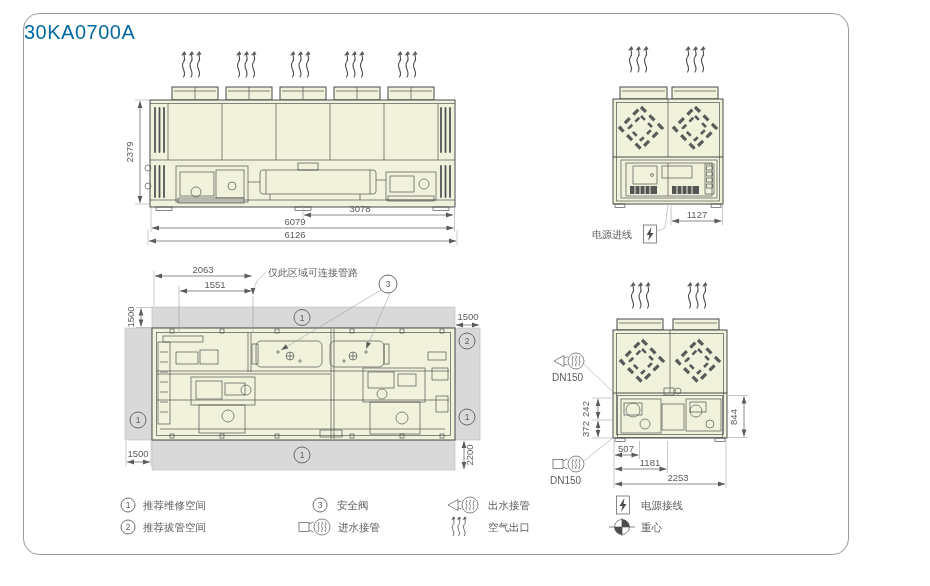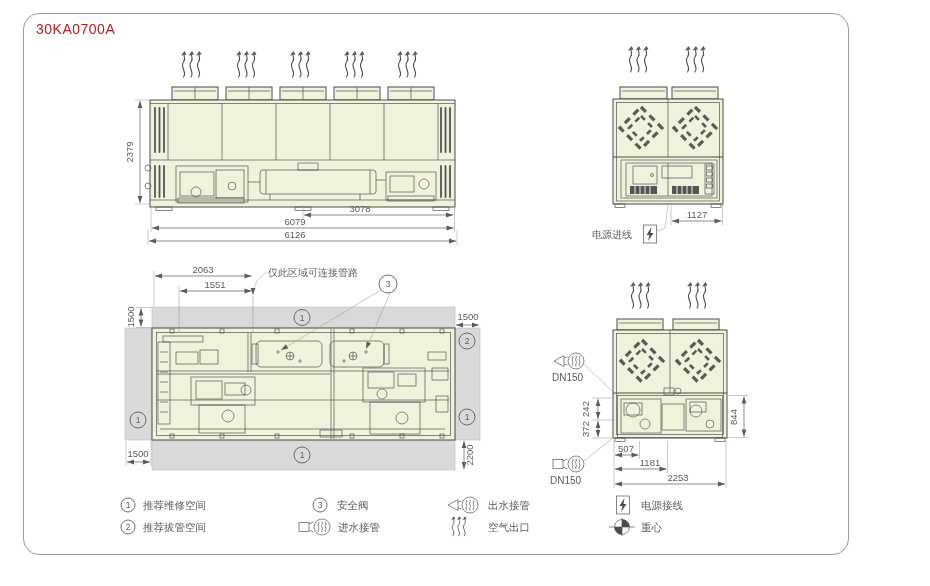"30KA0700A" .title { color: #b91c1c -> #0369a1; font-size: 14px -> 20px; left: 36px -> 24px }
